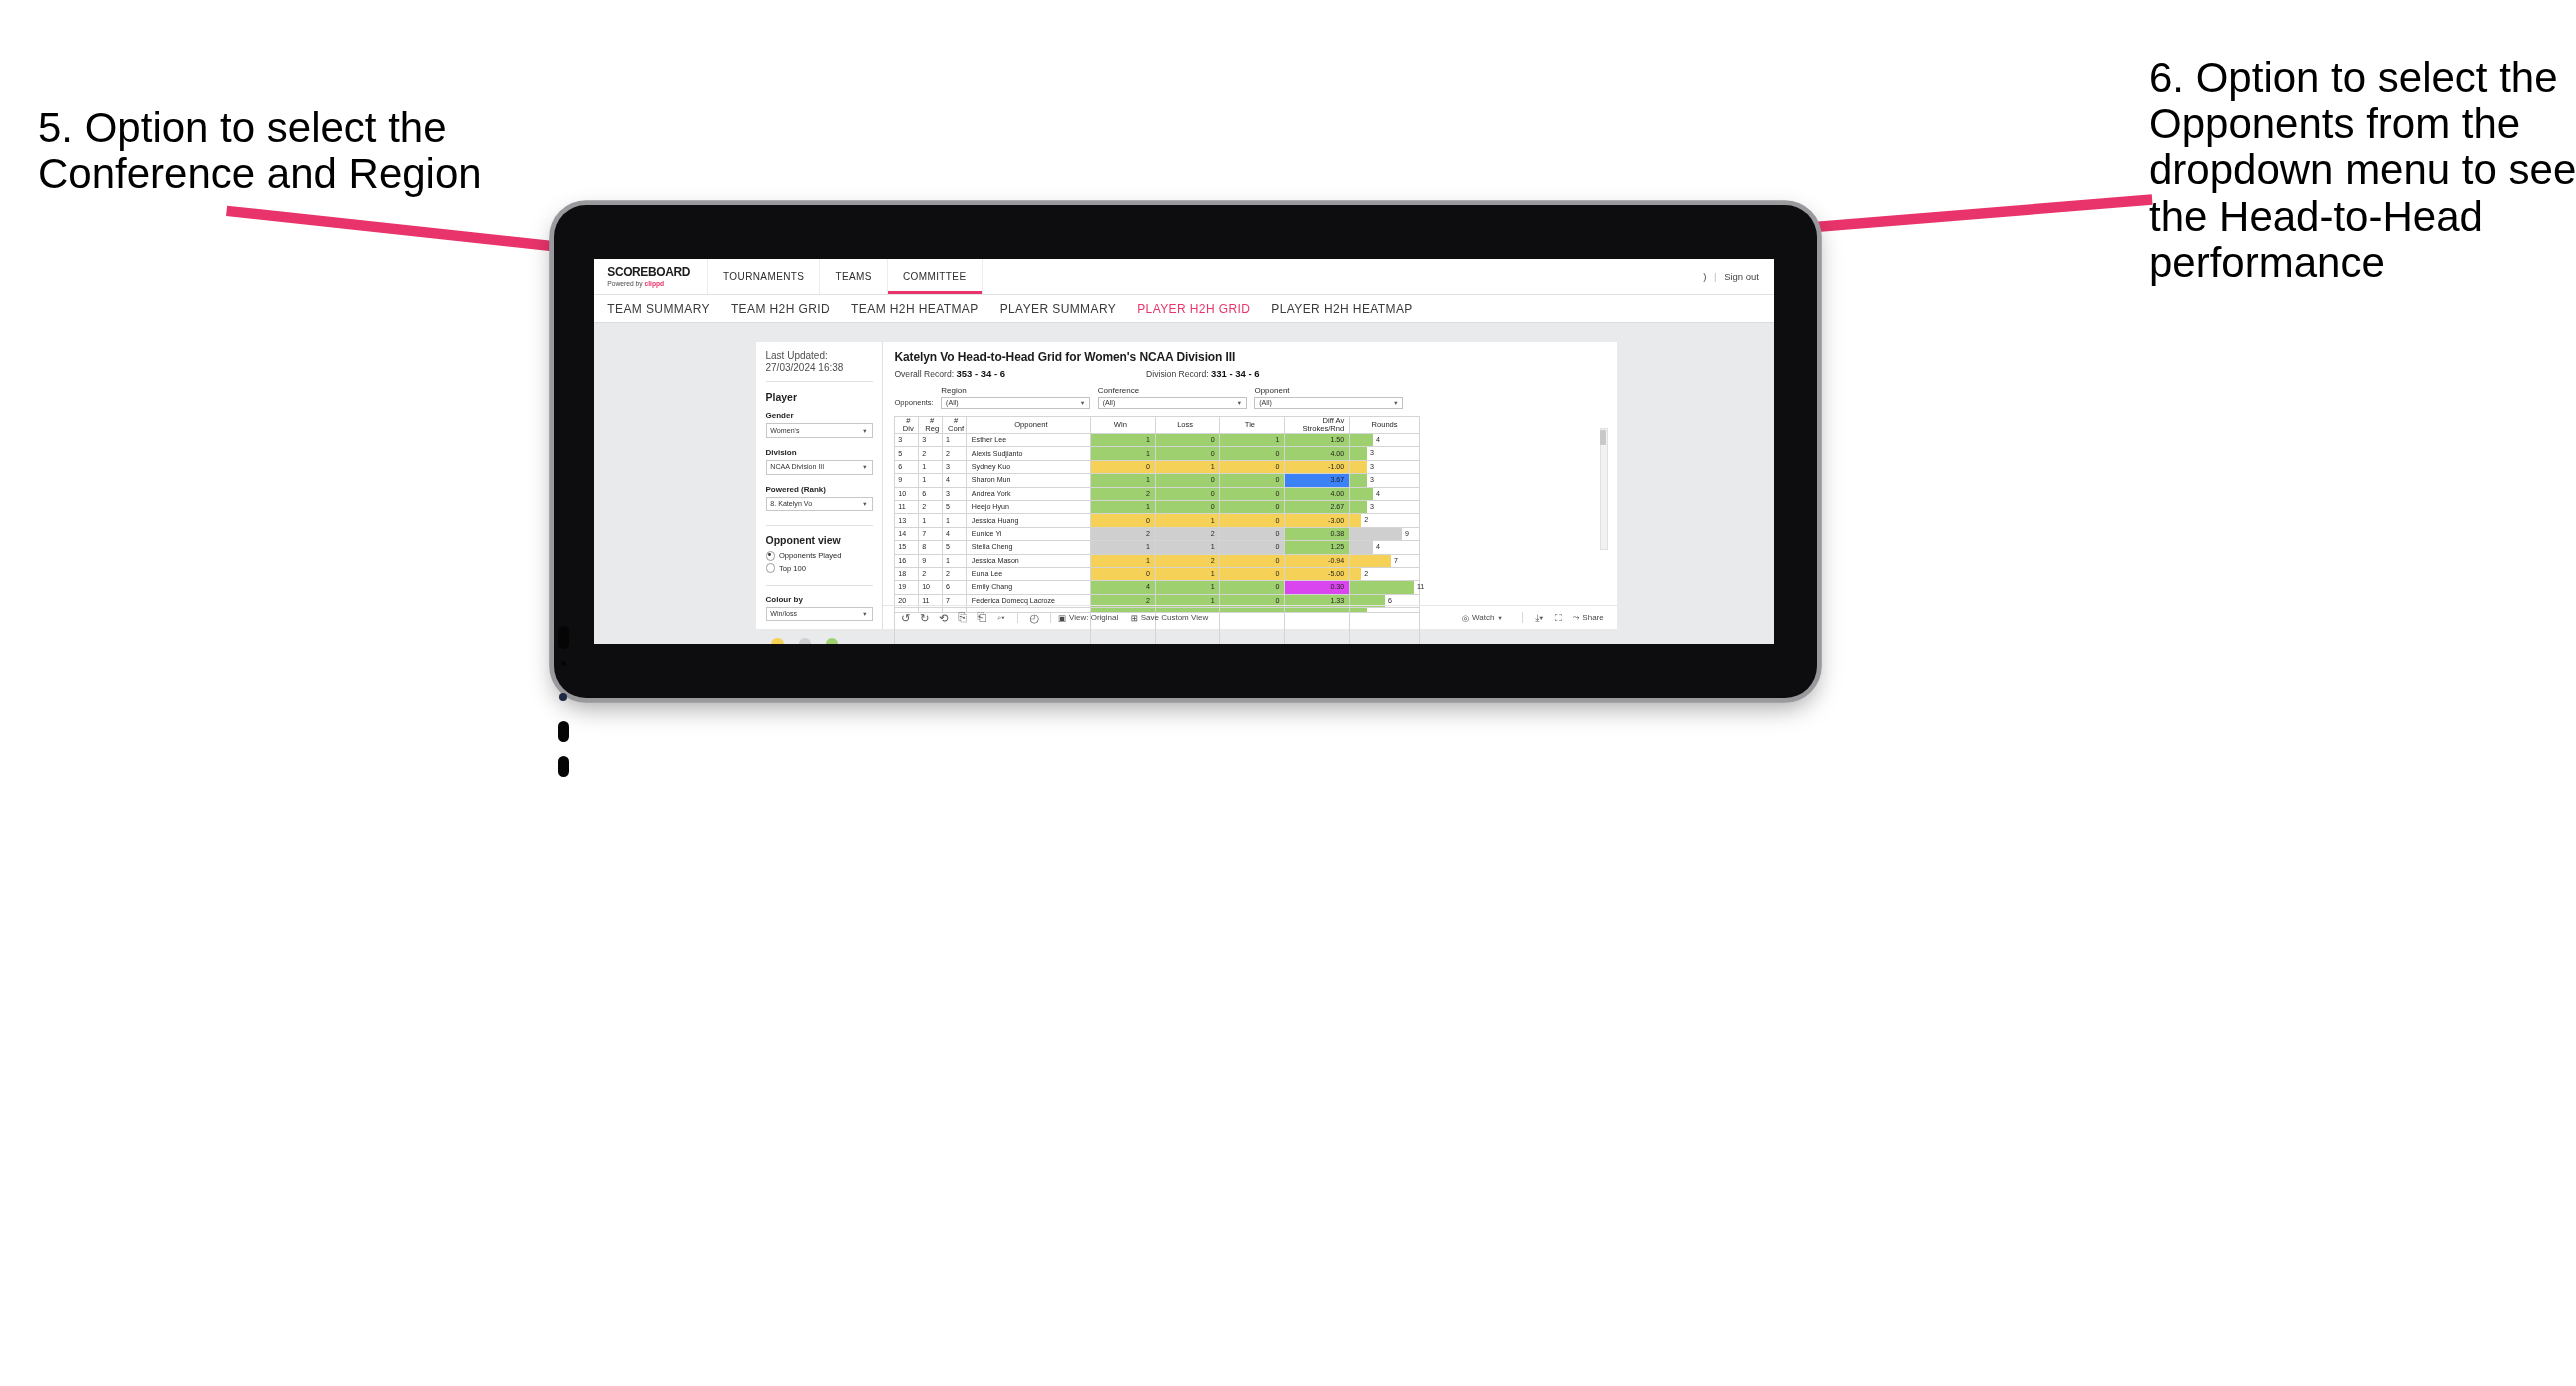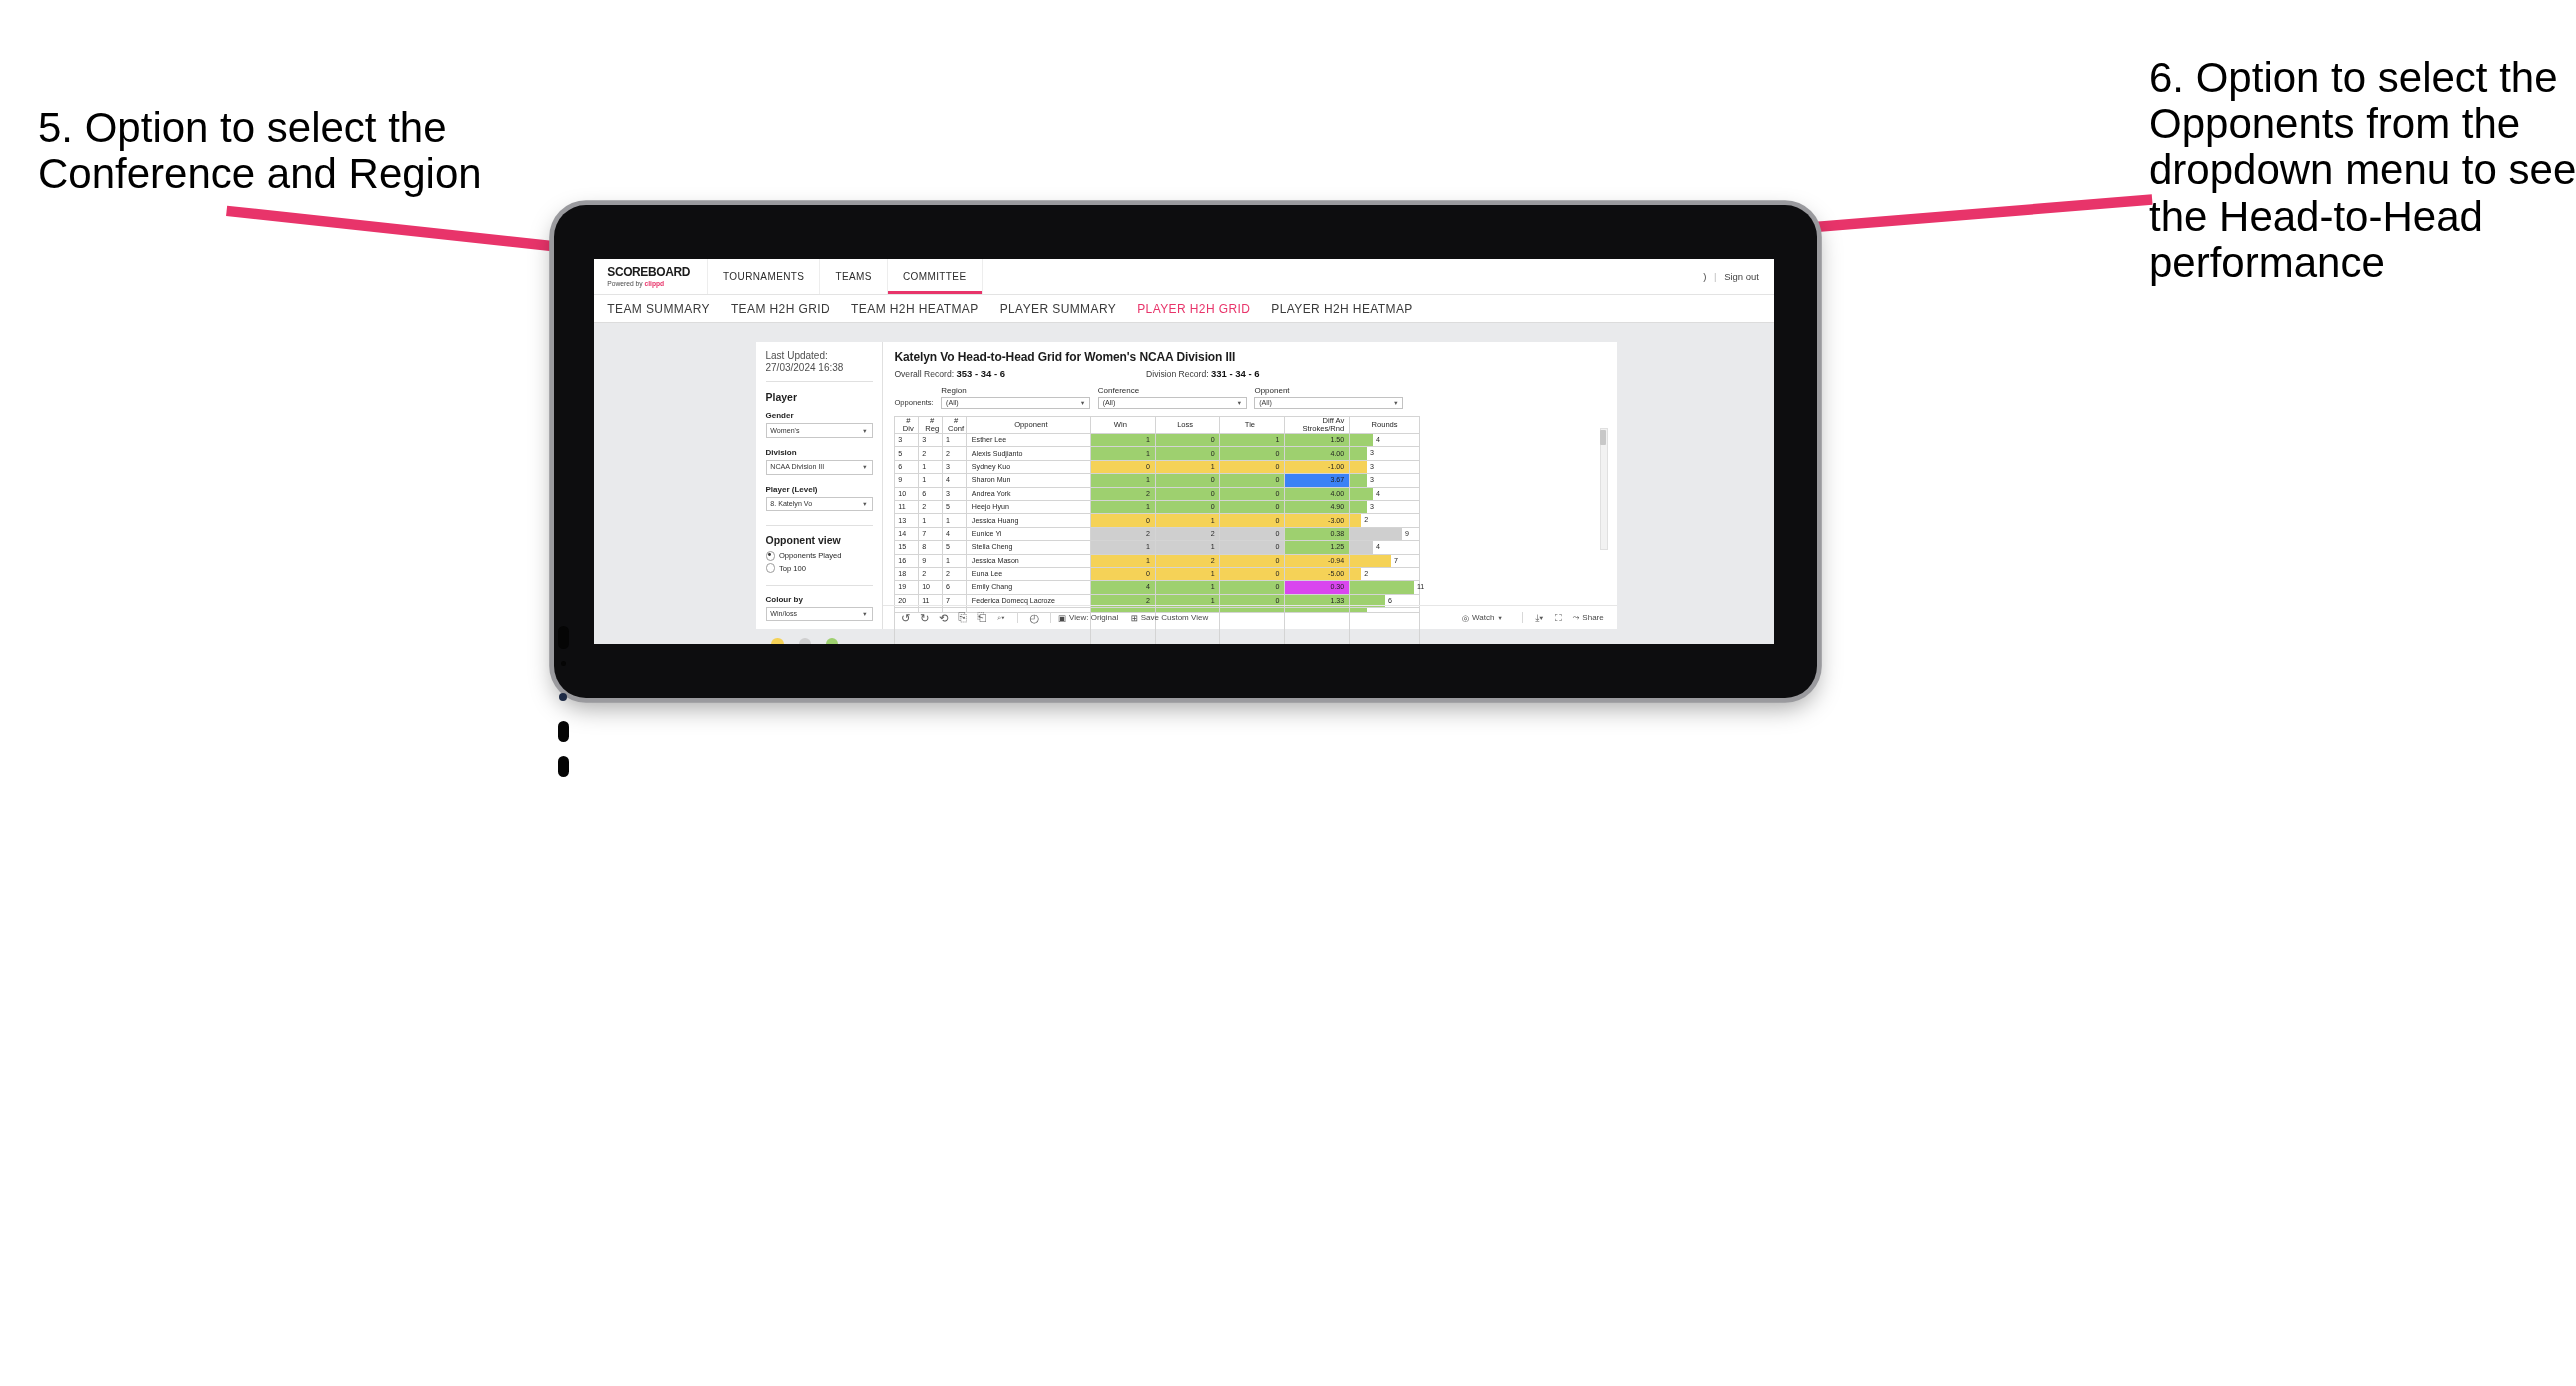"Player (Level)" div.side-lbl { text: Player (Level -> Powered (Rank }
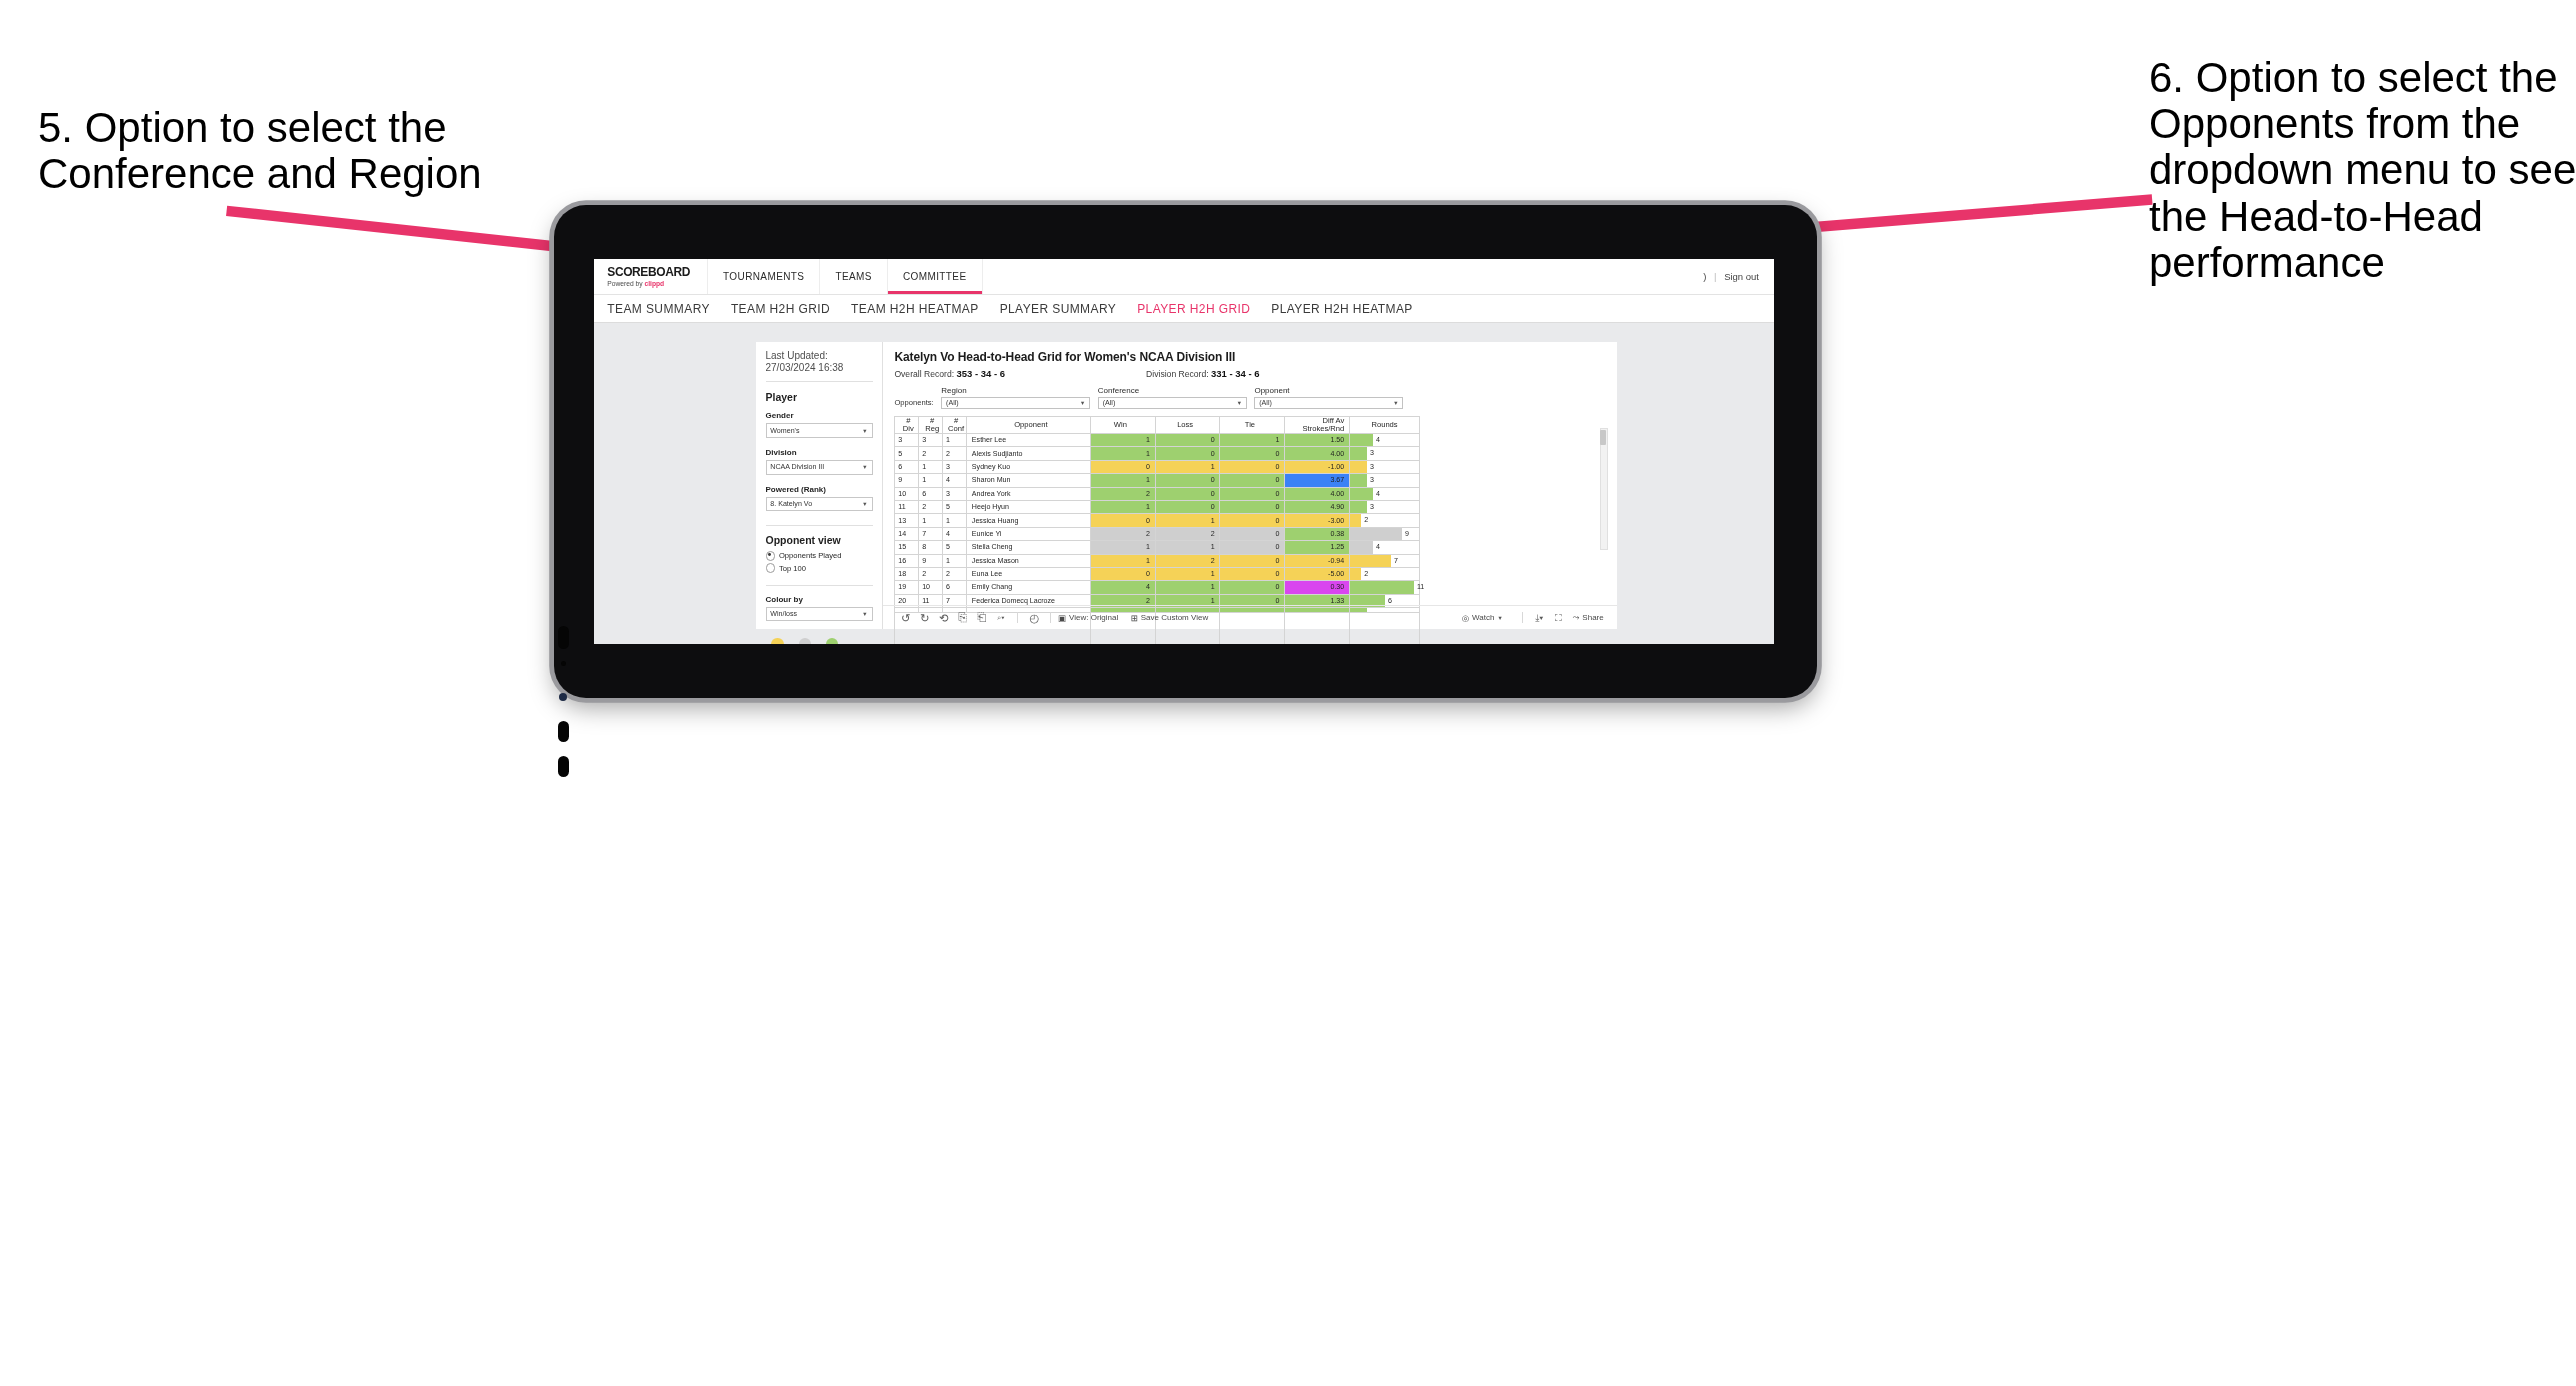"4.90" td.c-num { text: 4.90 -> 2.67 }
